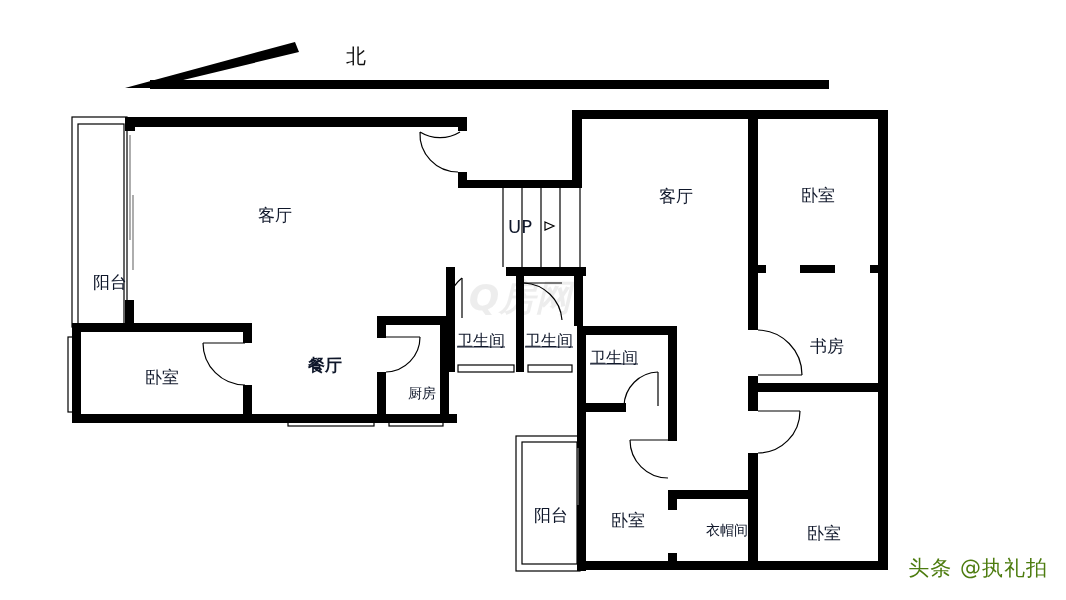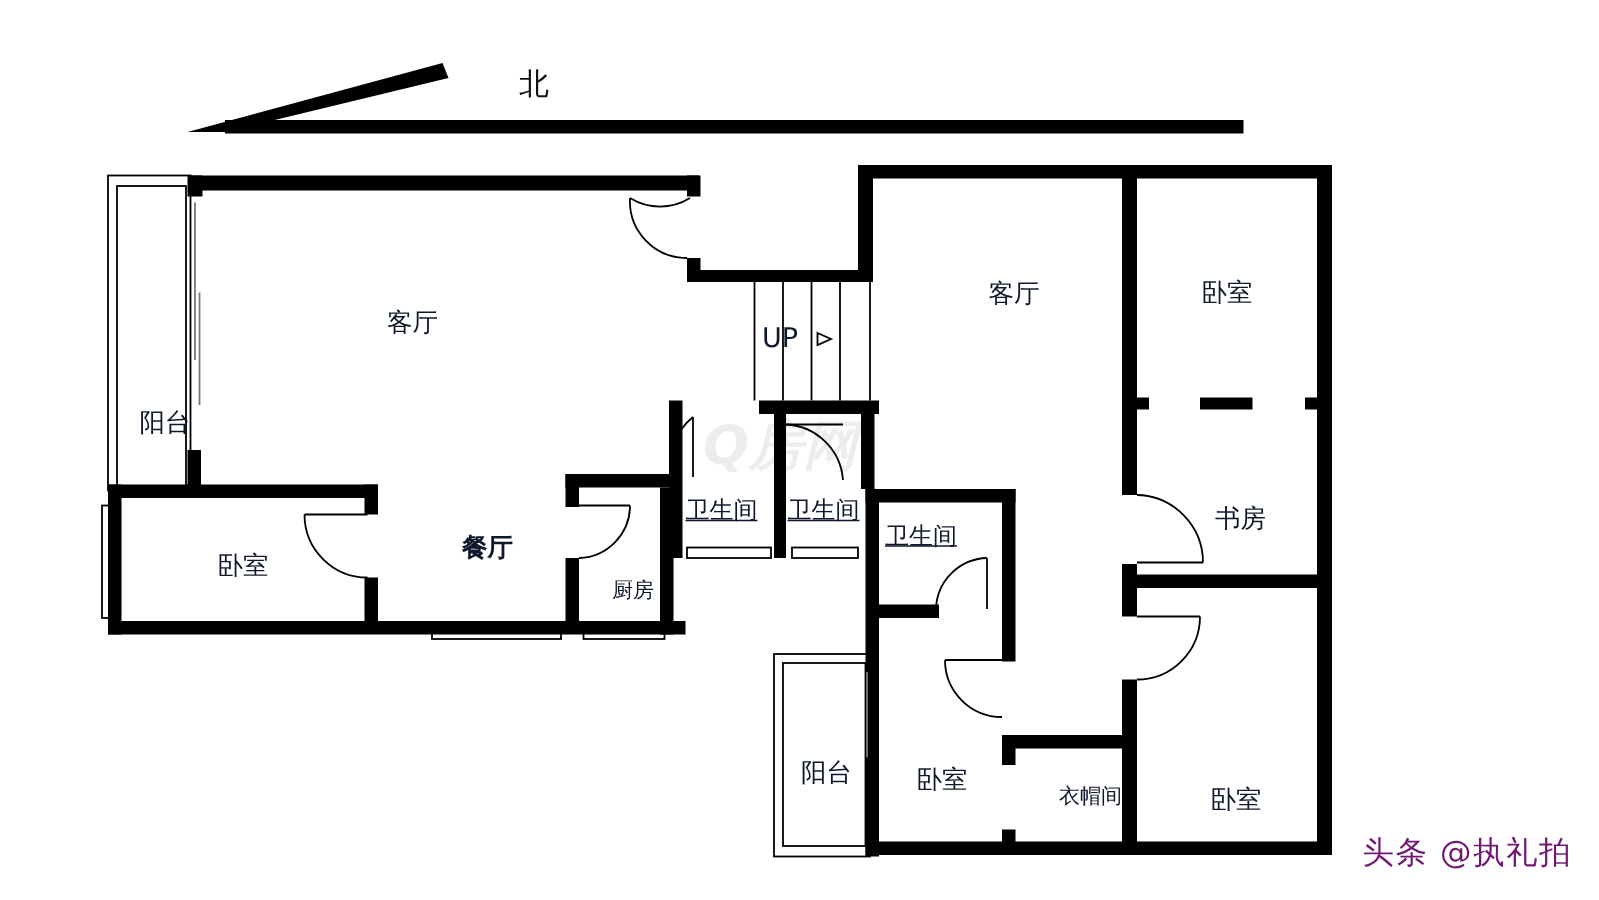"头条 @执礼拍" .credit { color: #701a75 -> #4d7c0f }
